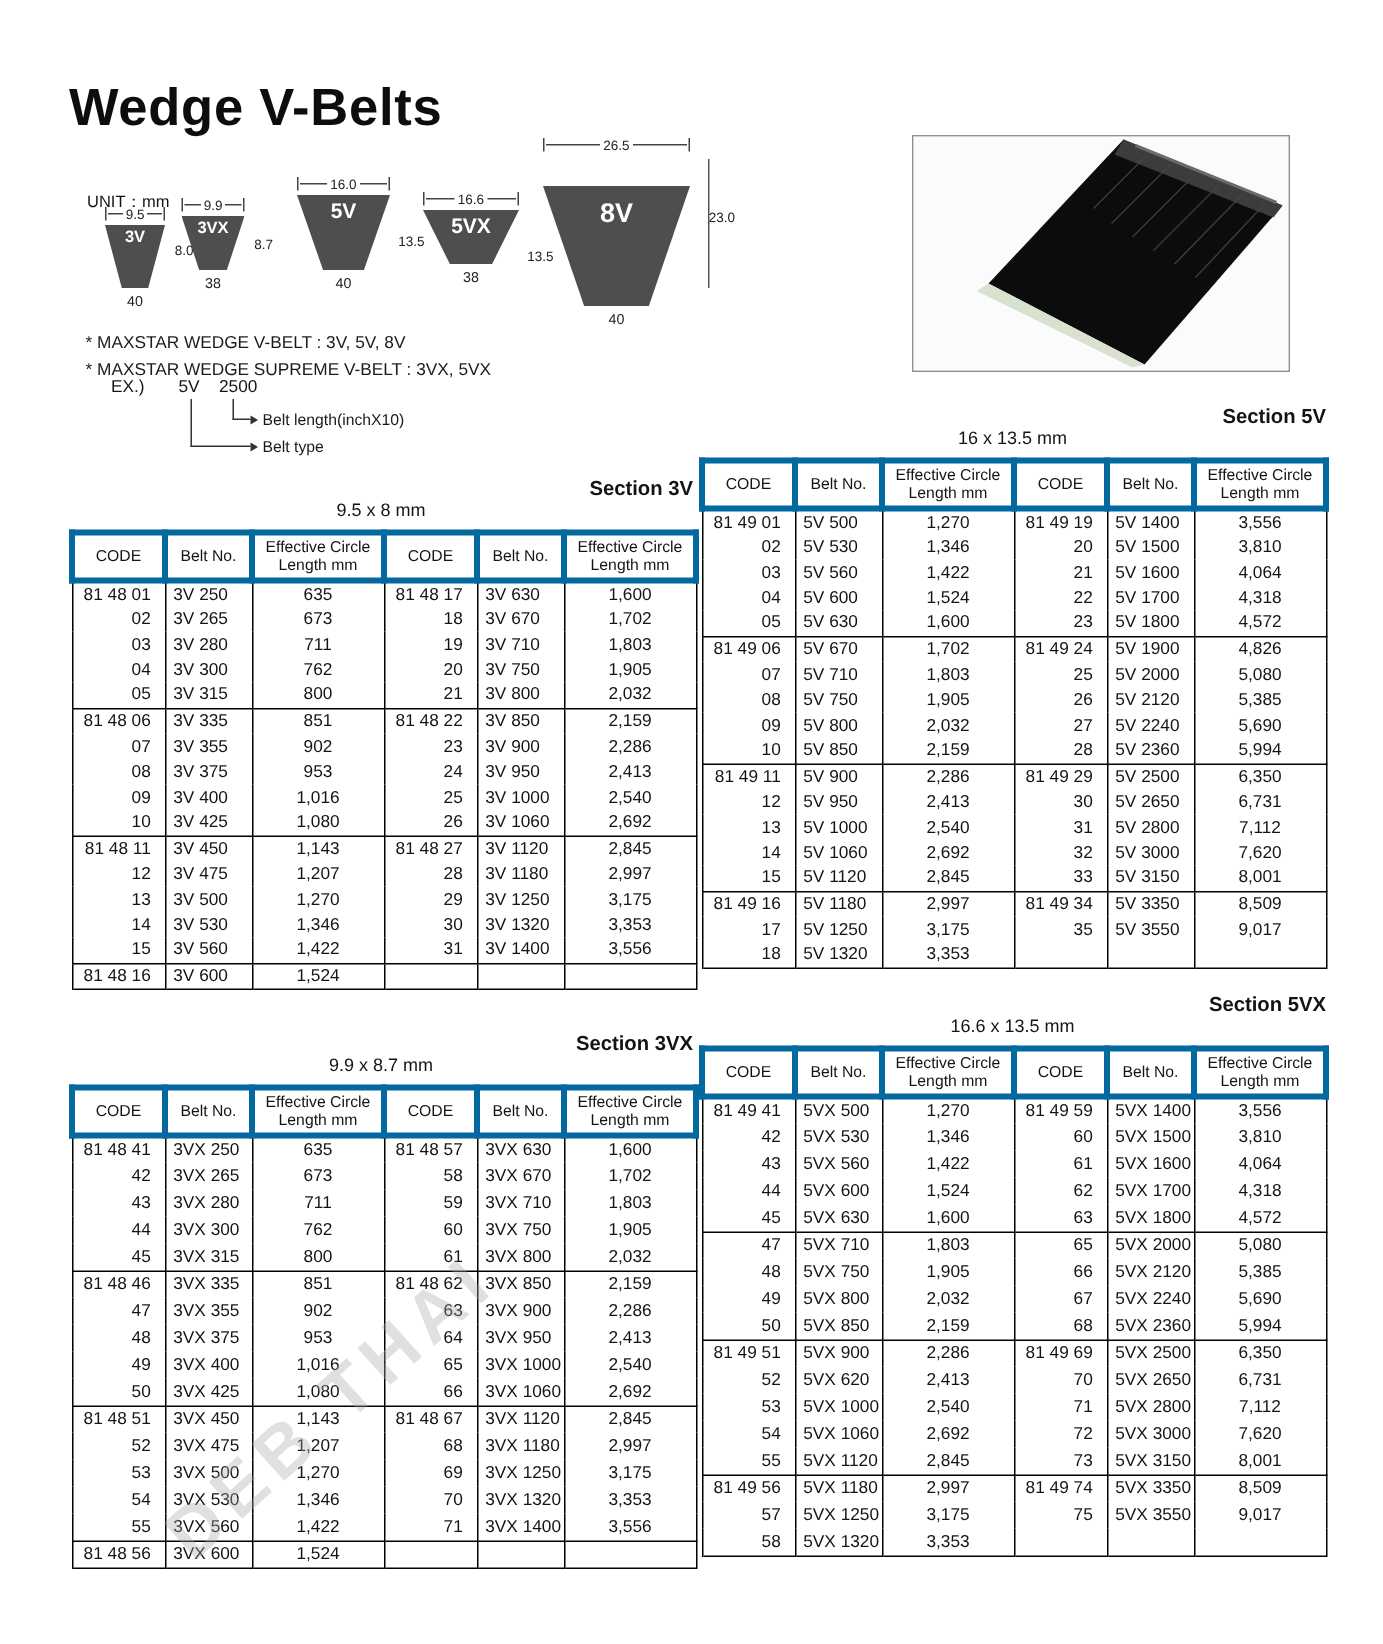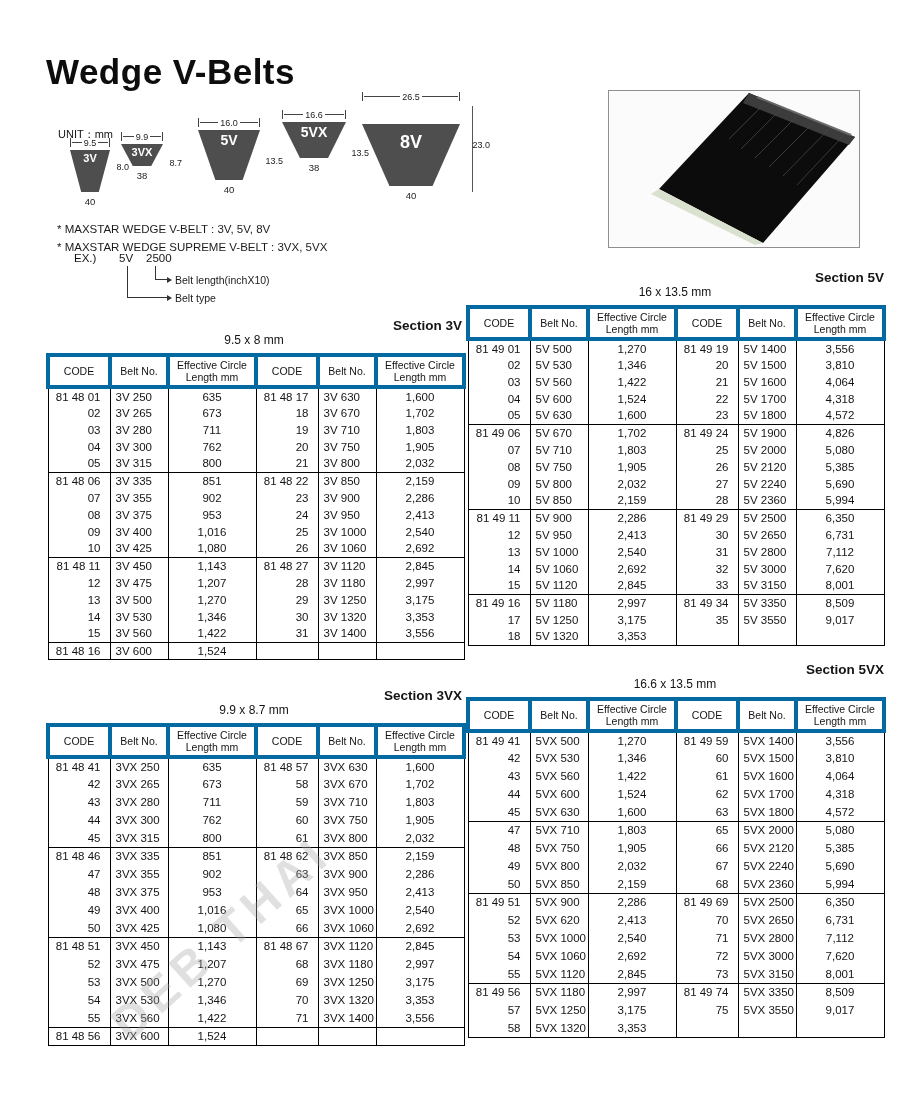"16.6" .p3 { top: 110px -> 128px }
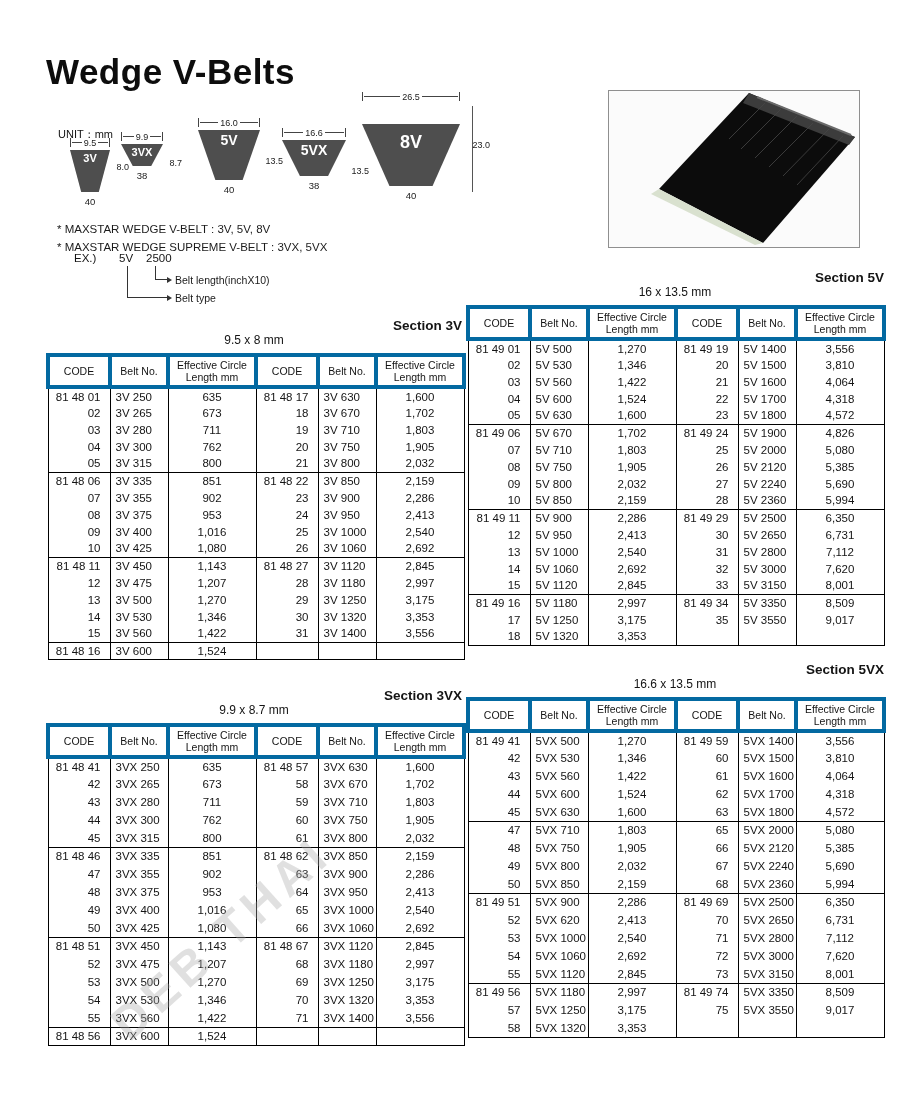"3VX" .p1 .shape { height: 22px -> 36px }
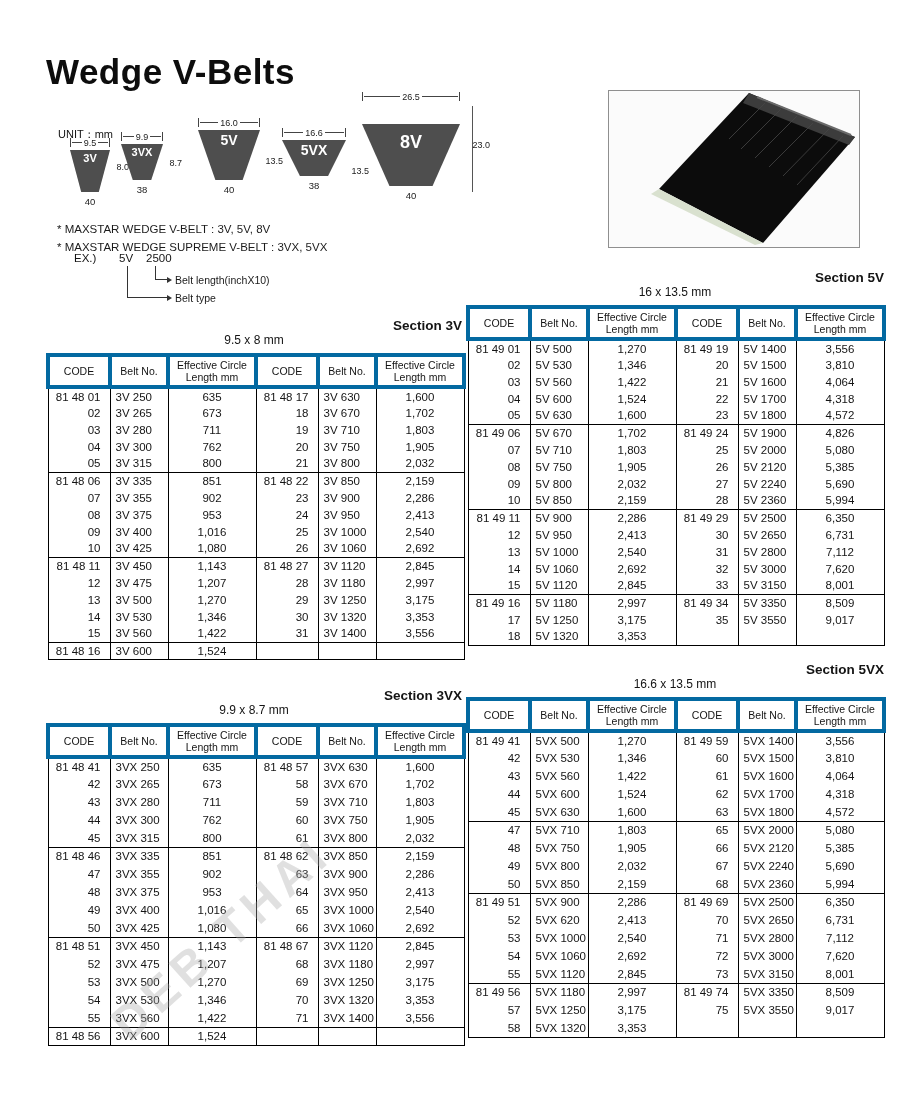"8V" .p4 .shape { height: 62px -> 80px }
